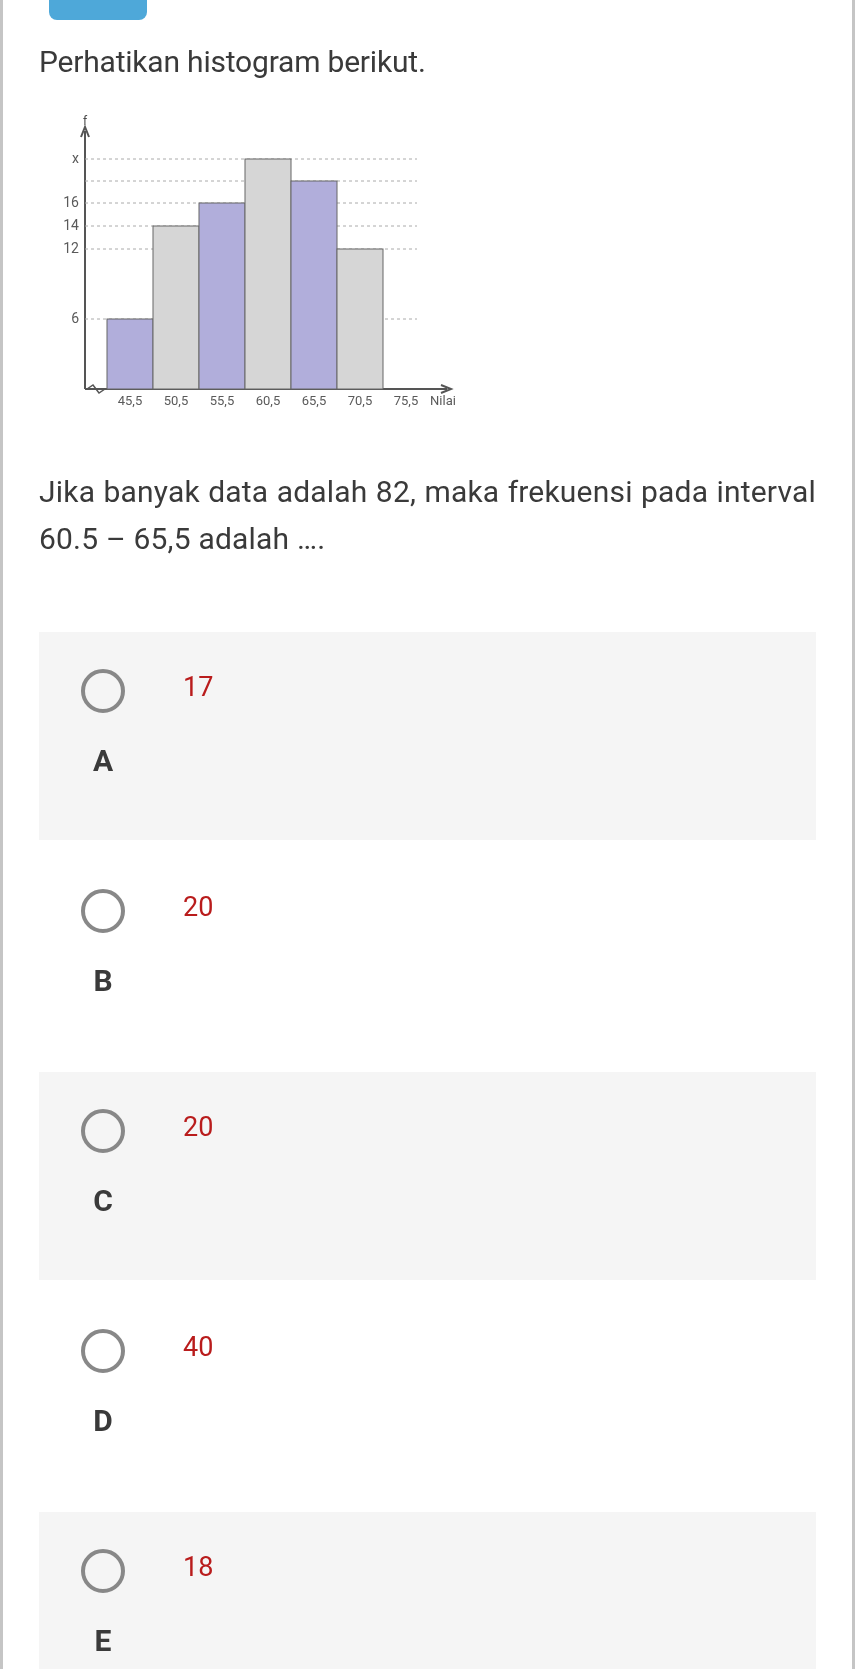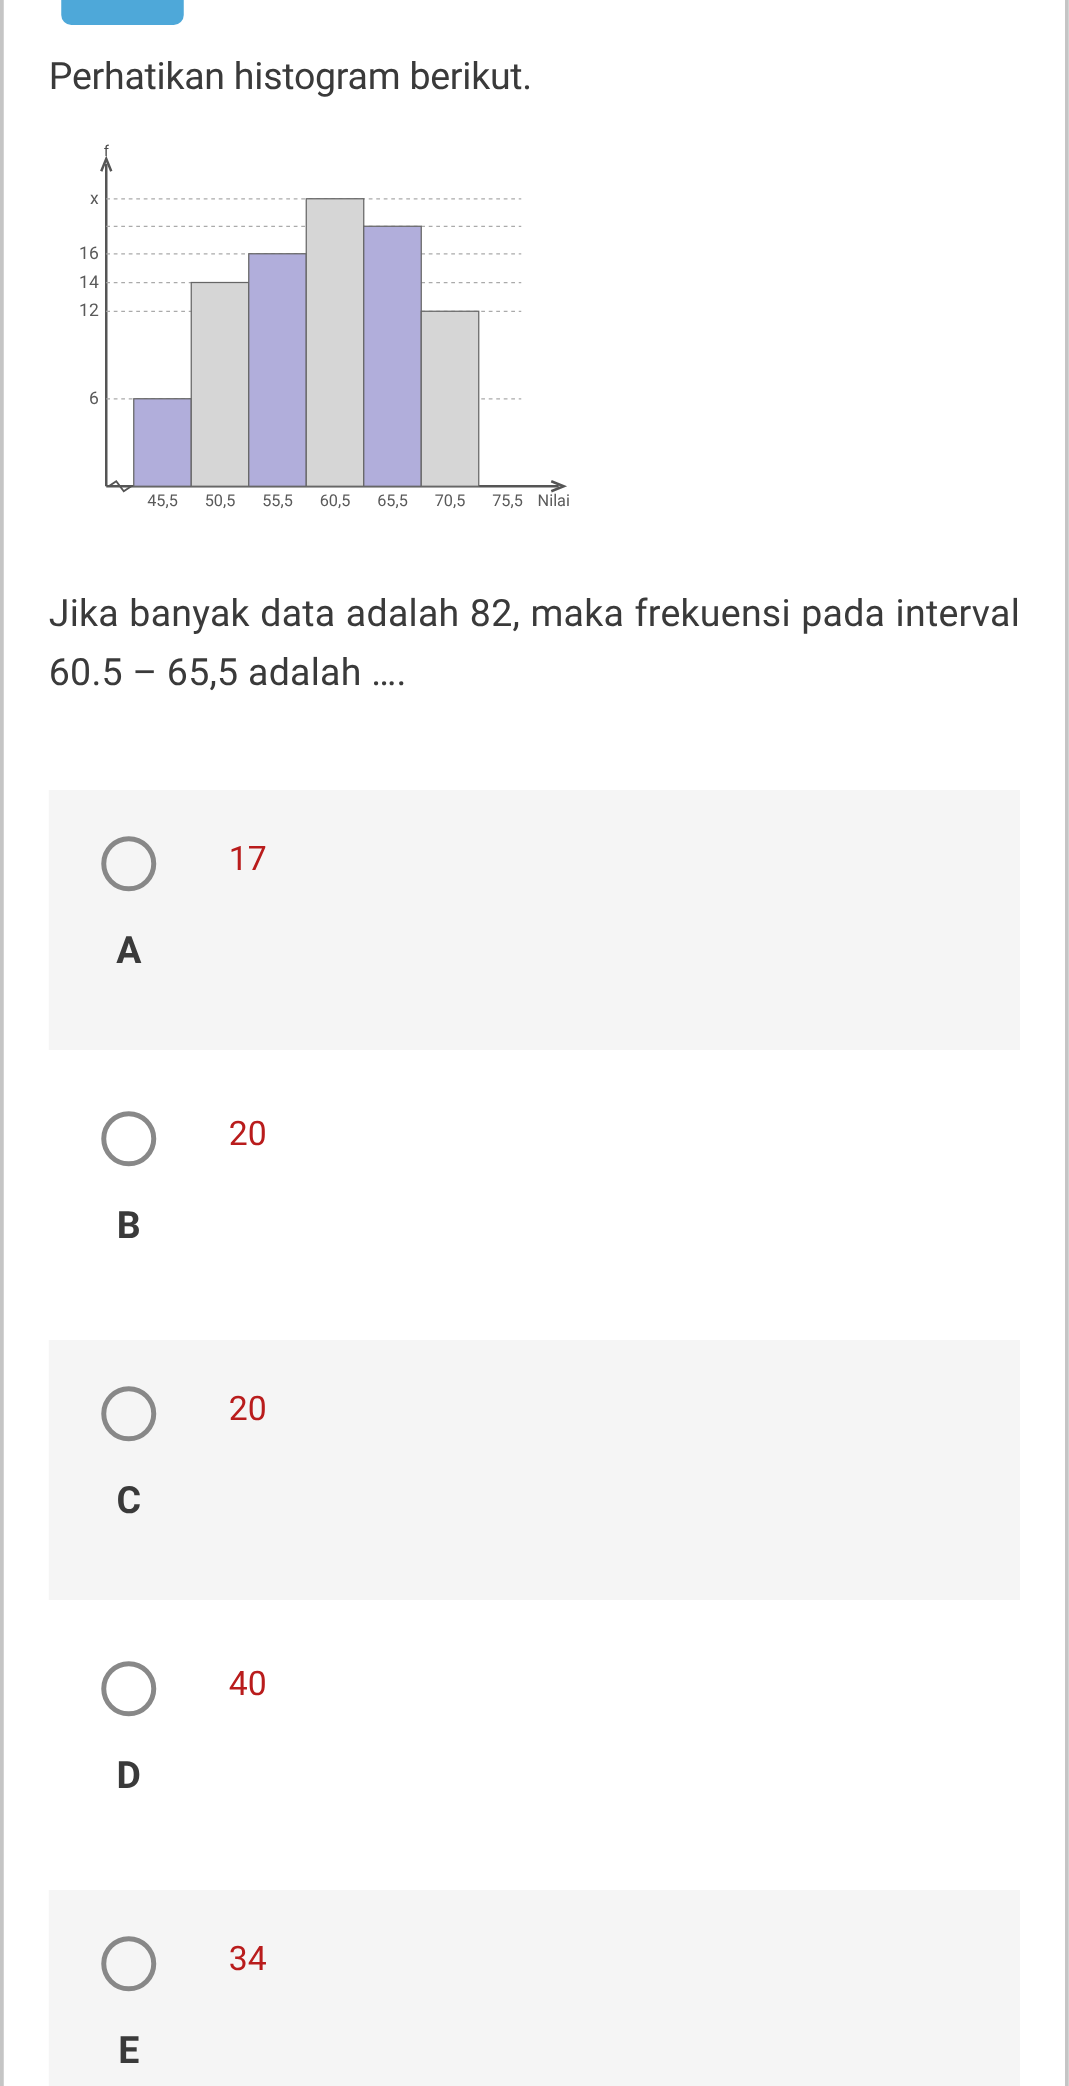"34" div.option-text { text: 34 -> 18 }
